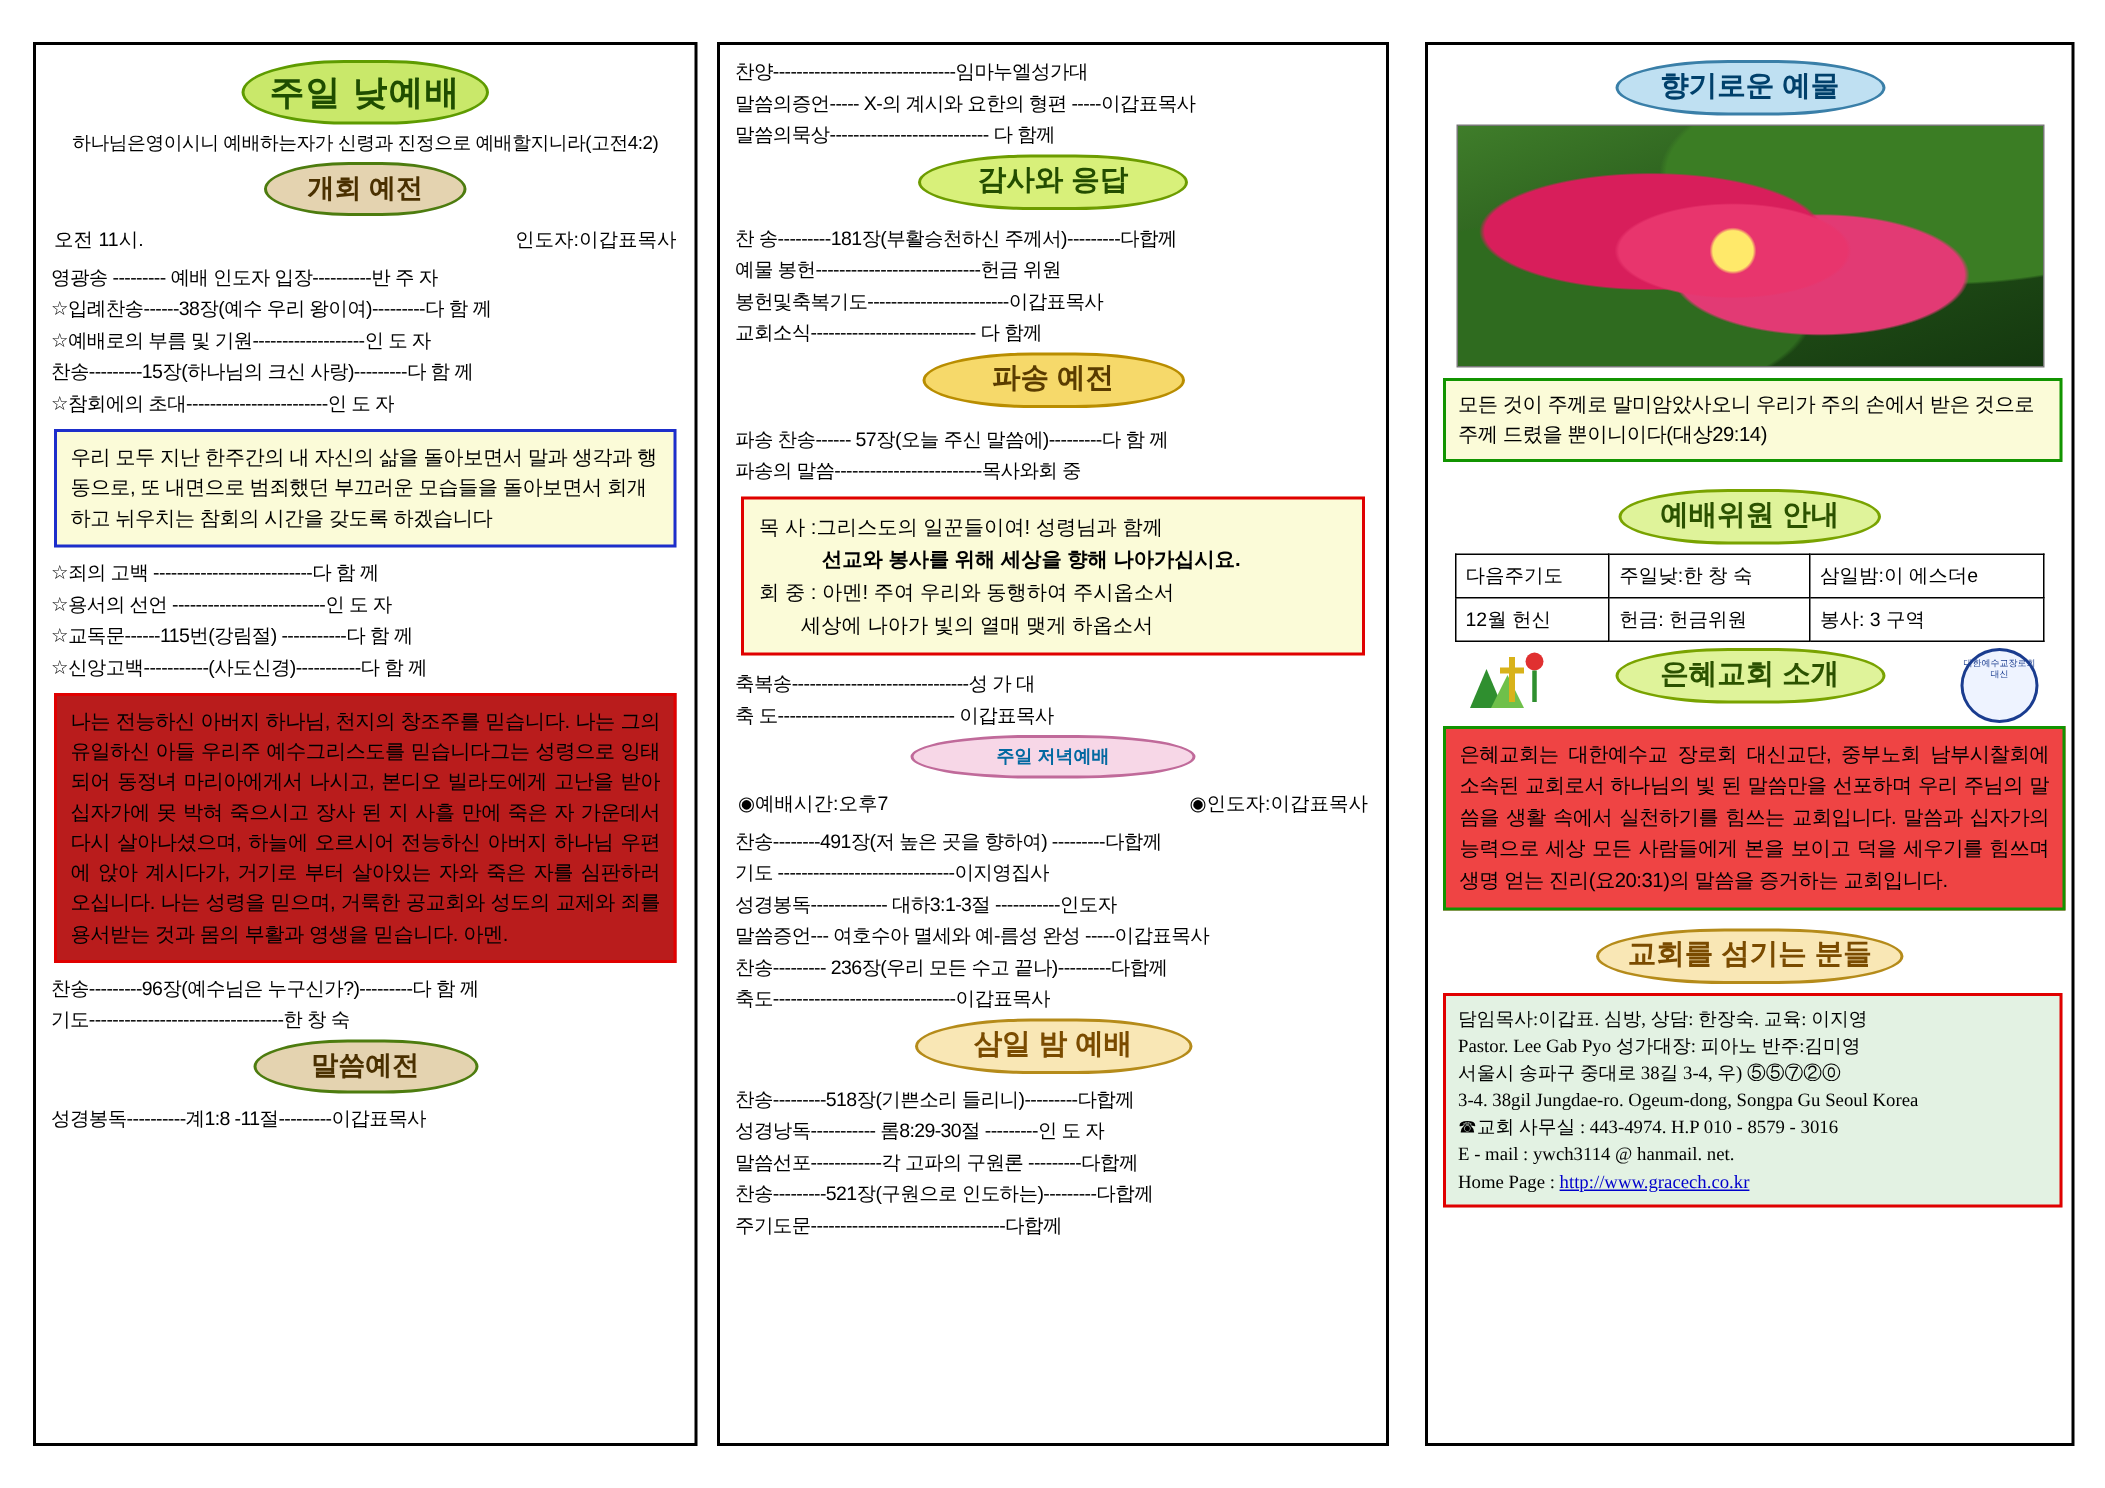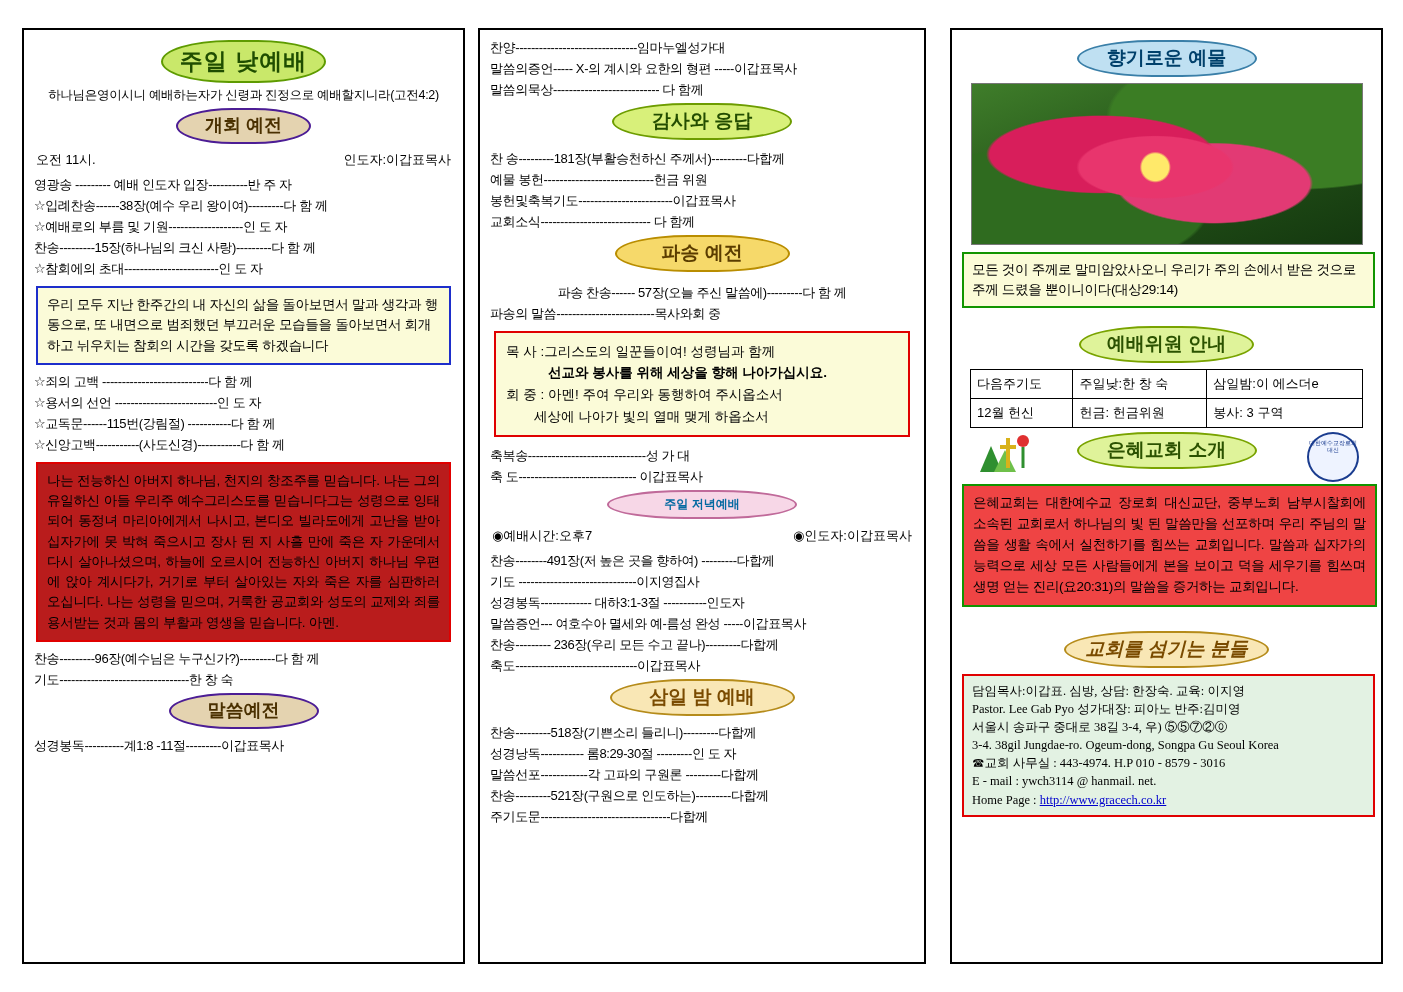"개회 예전" .banner-tan { border: 2px solid #4c1d95 -> 2px solid #4d7c0f }
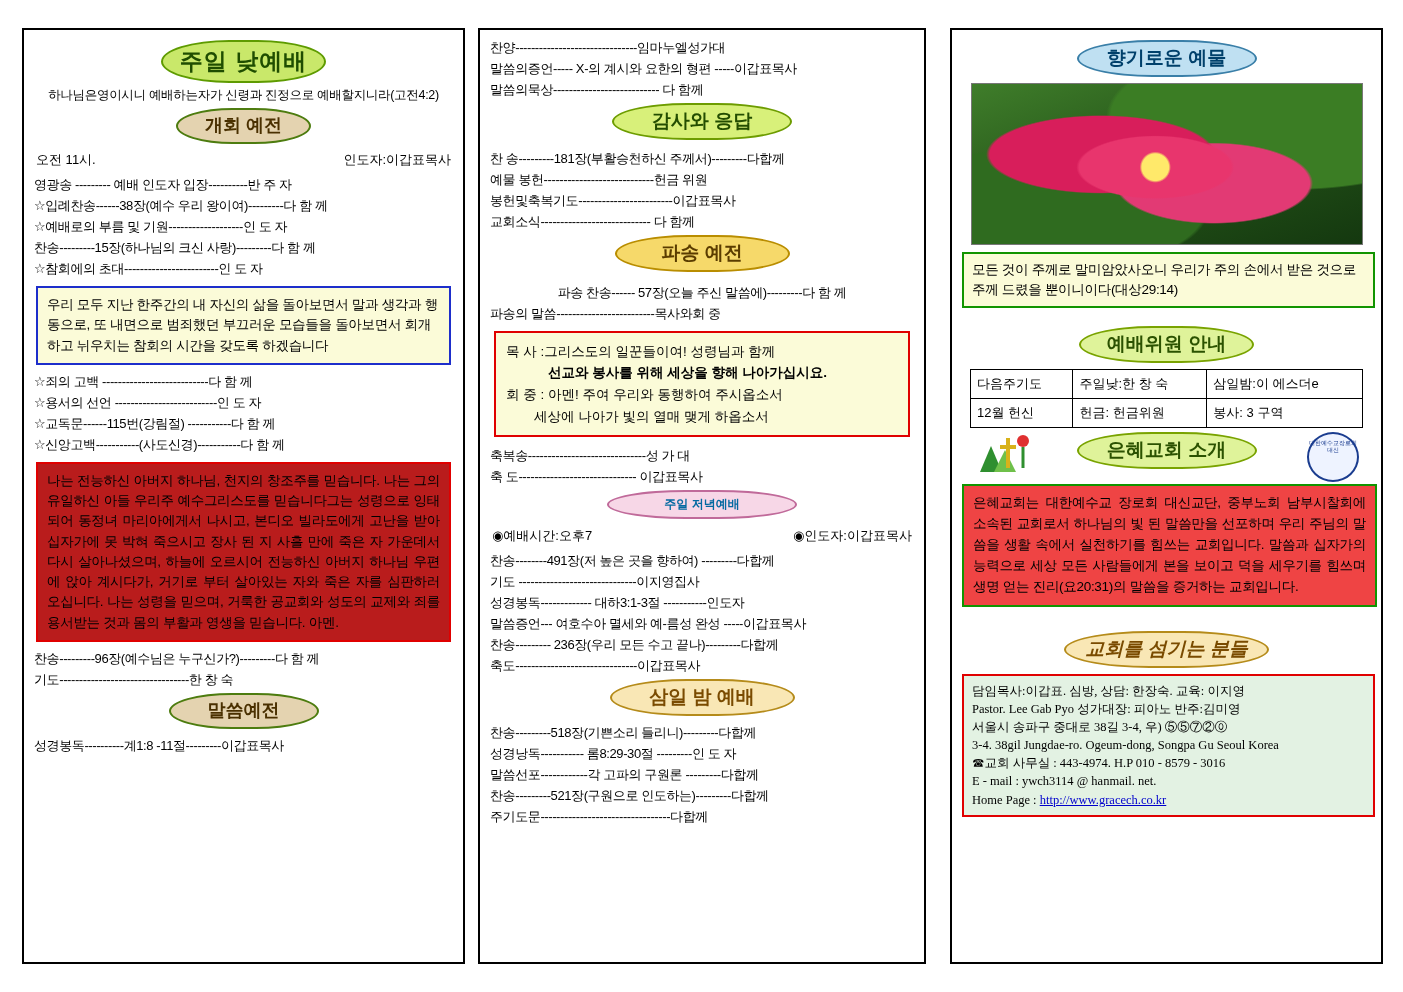"파송 찬송------ 57장(오늘 주신 말씀에)---------다" div.line { text-align: center -> none }
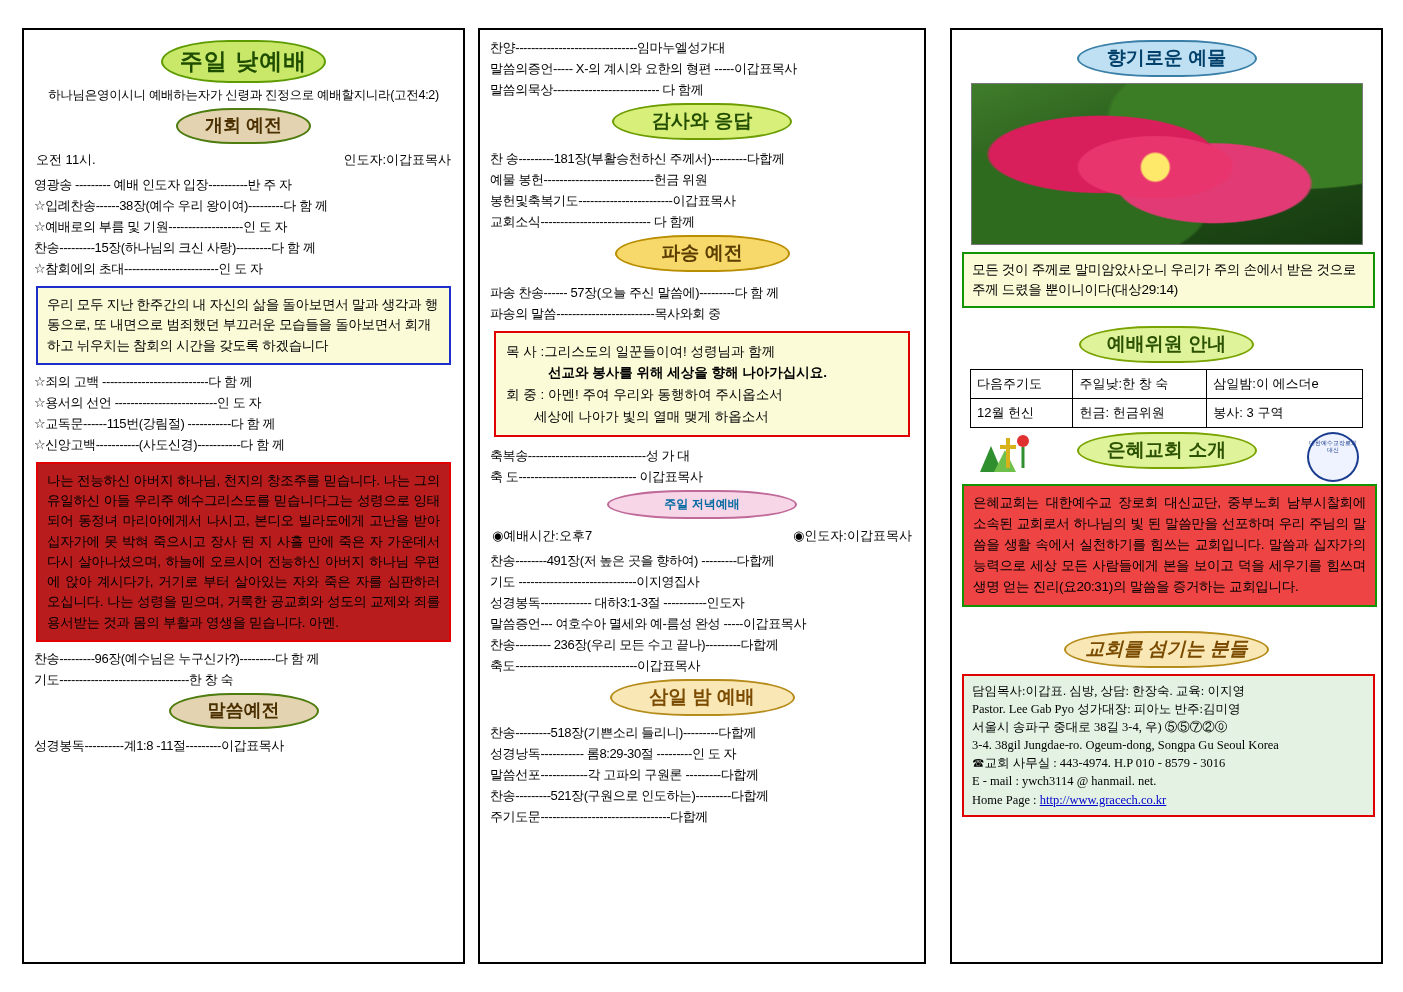"교회를 섬기는 분들" div.banner { font-style: italic -> none; margin-top: 24px -> 12px }
